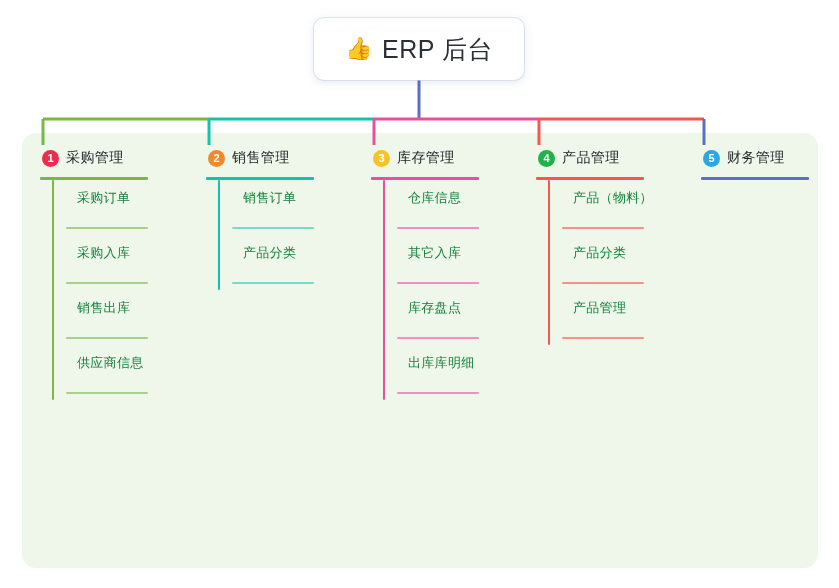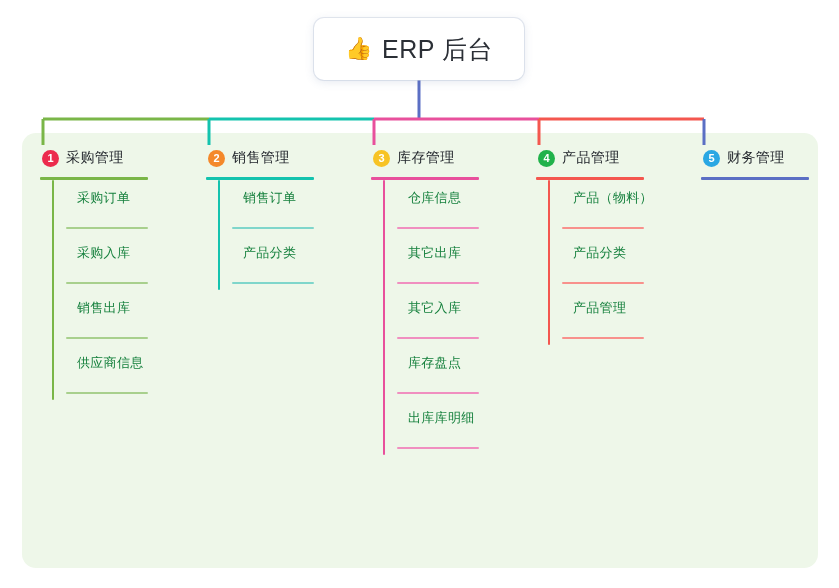"其它出库" div.leaf { html: <div> <span>其它出库</span> <div></div> </div> -> none }
